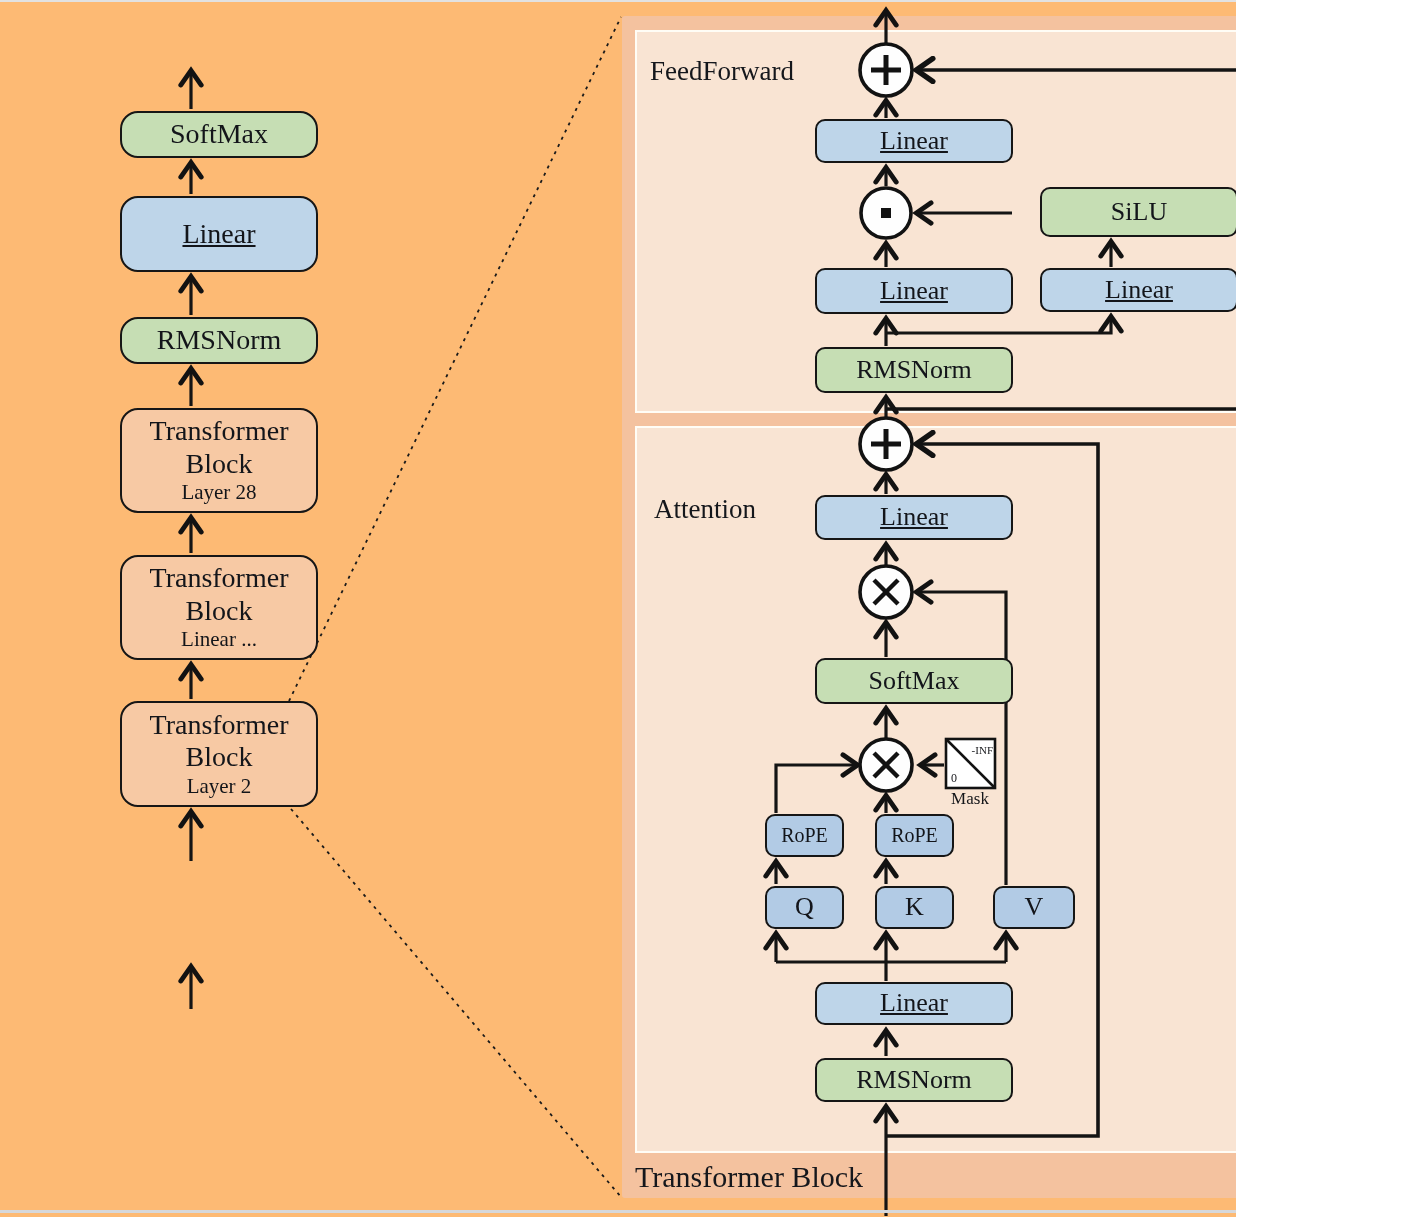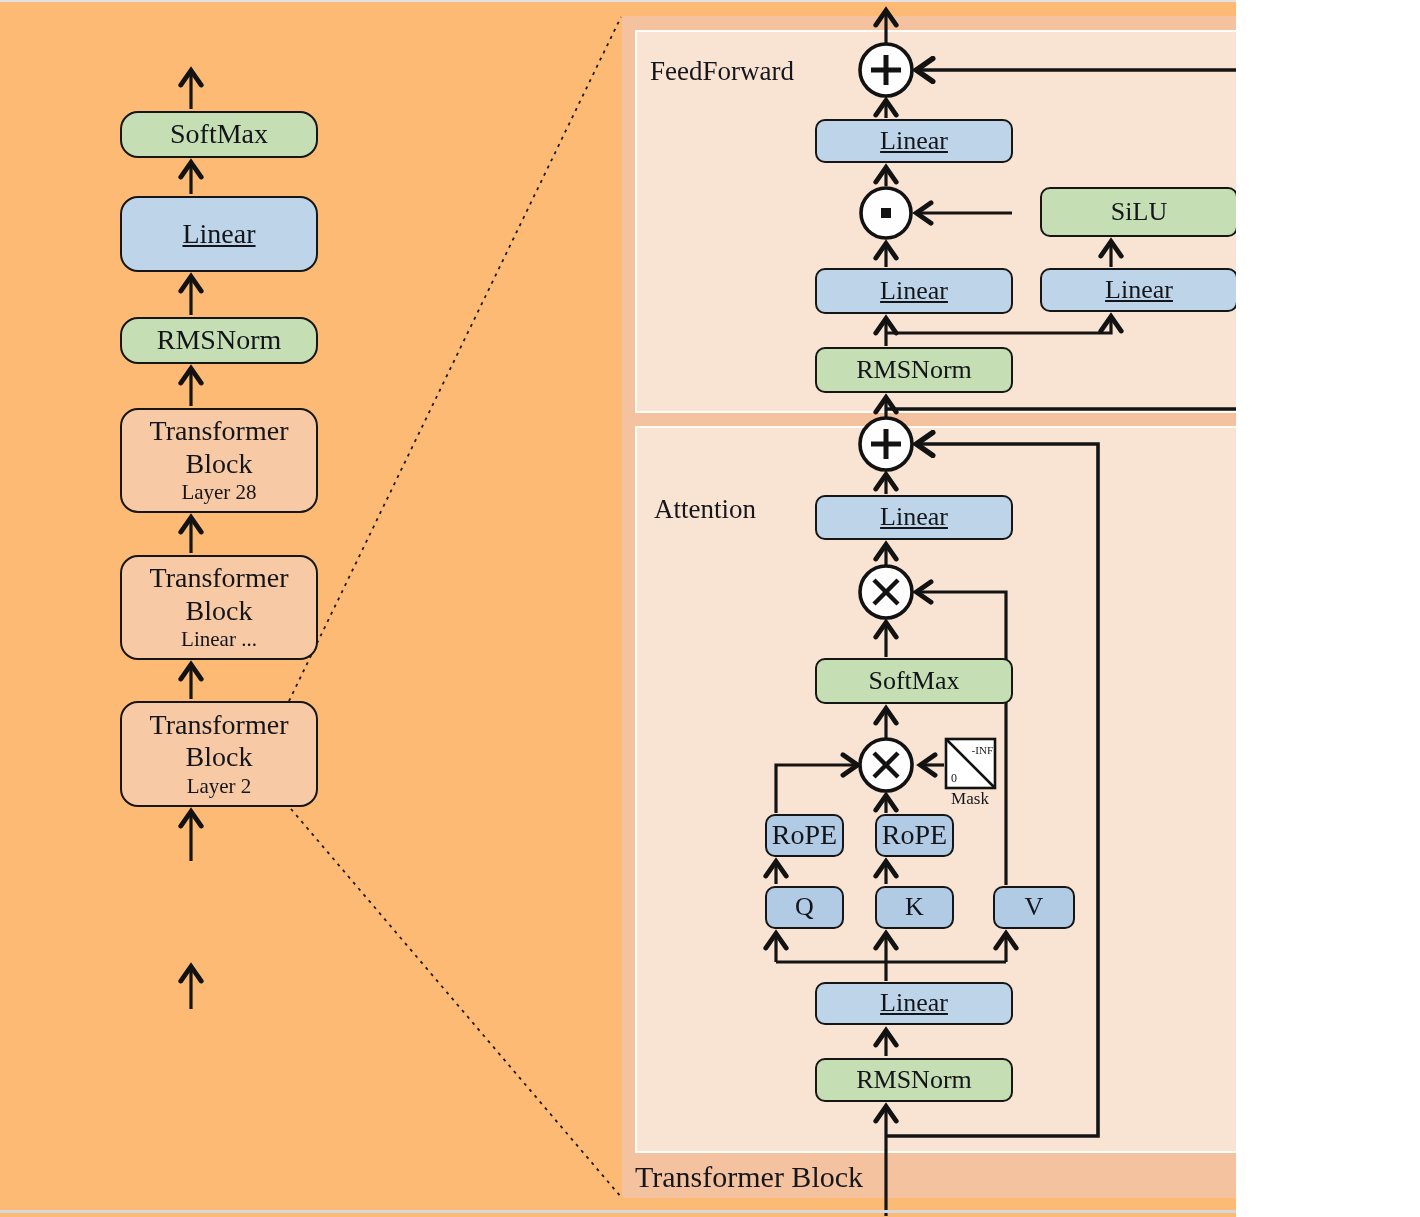"RoPE" .fs24 { font-size: 28px -> 20px }
